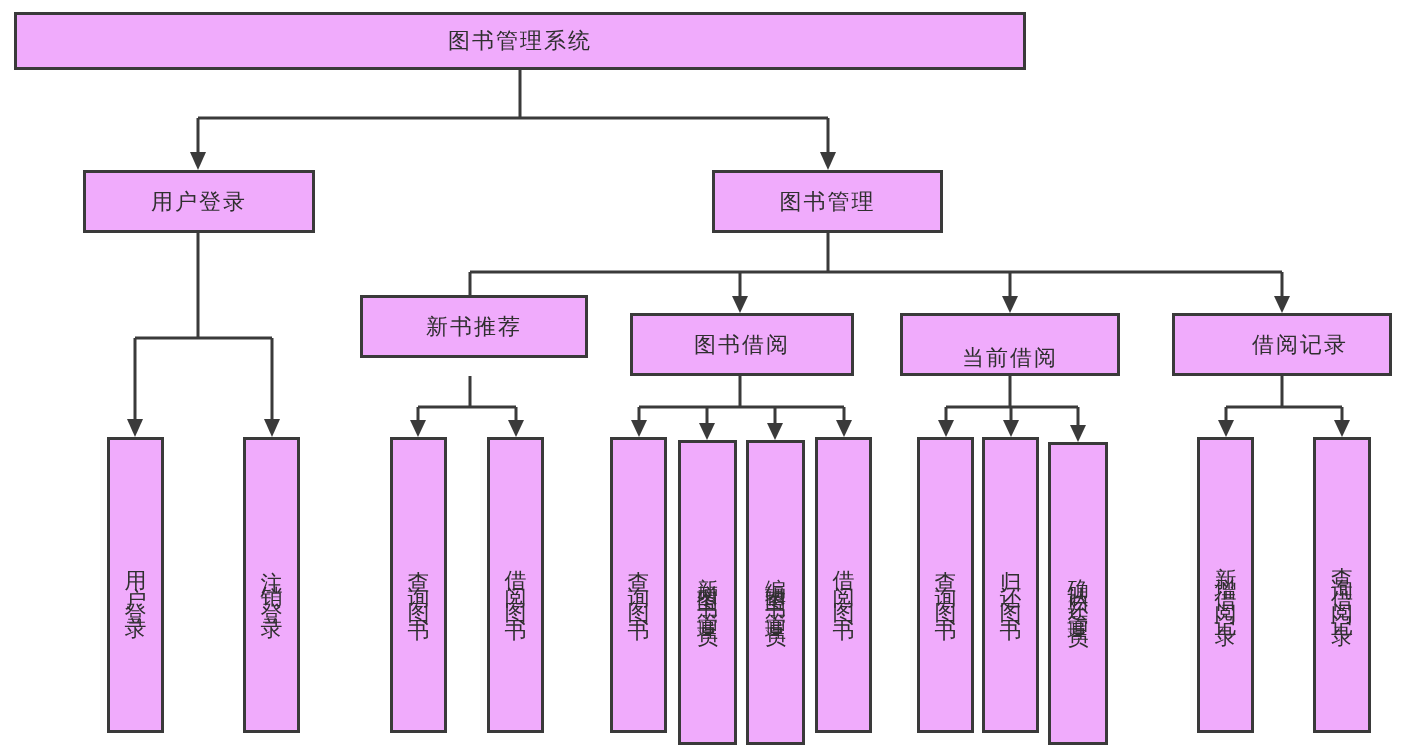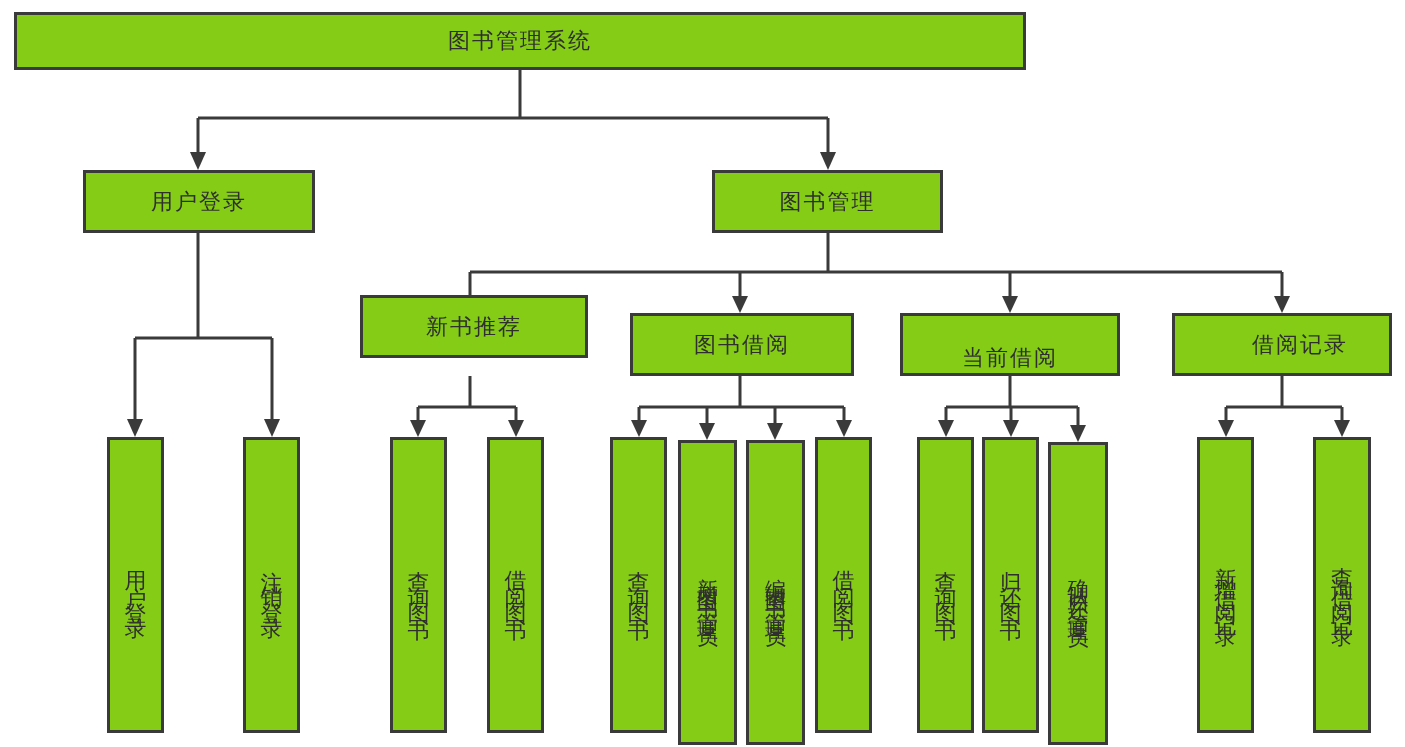"图书管理系统" .node { background: #84cc16 -> #f0abfc }
